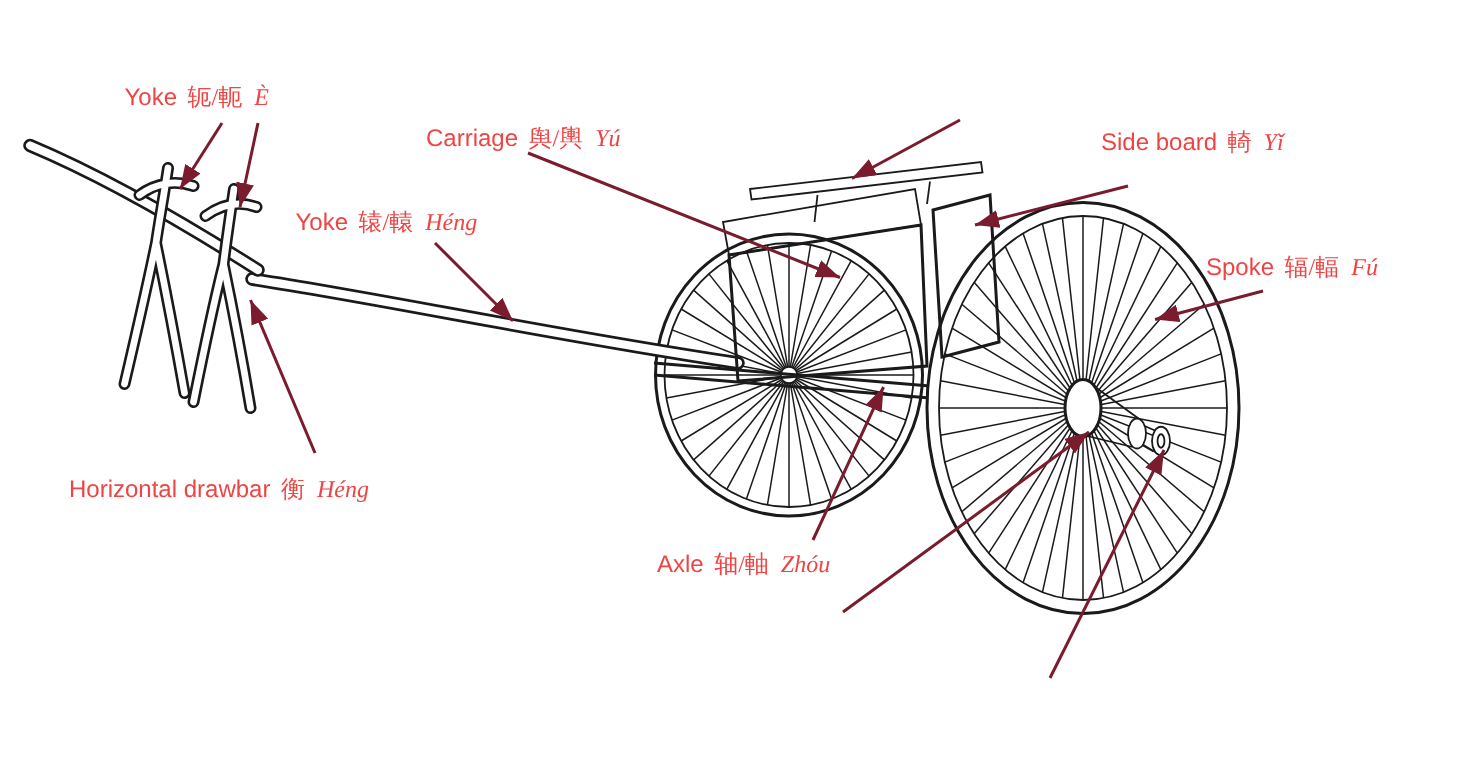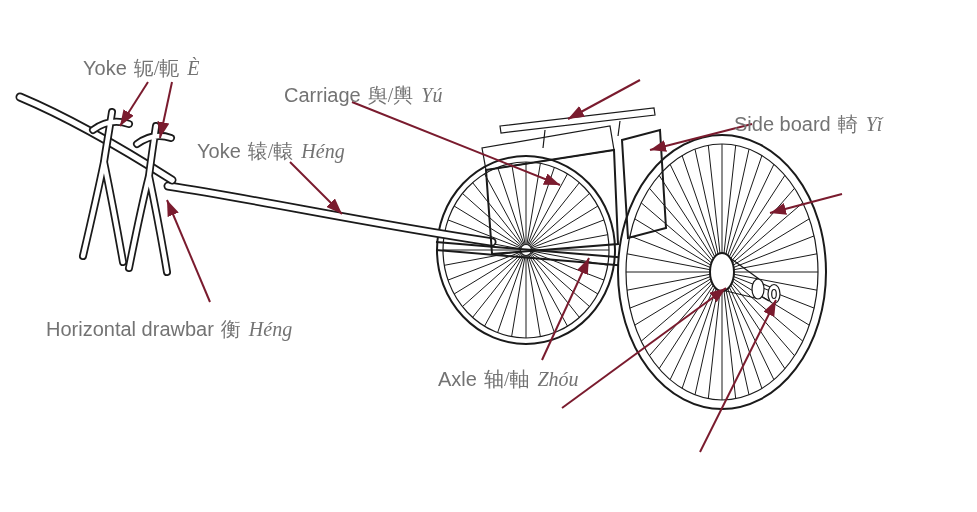"Yoke 轭/軛 È" .label { color: #737373 -> #ef4444; font-size: 20px -> 16px }
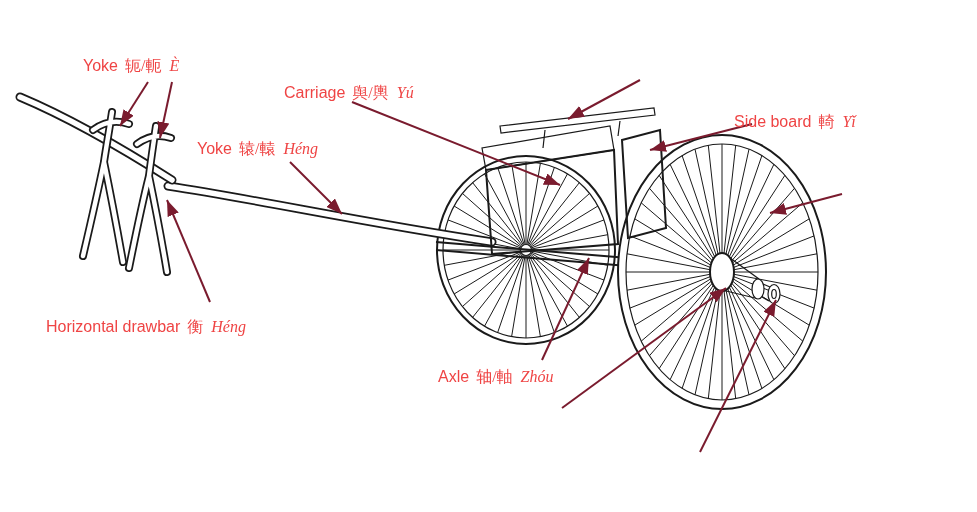"Side board 輢 Yǐ" div.label { top: 112px -> 86px }
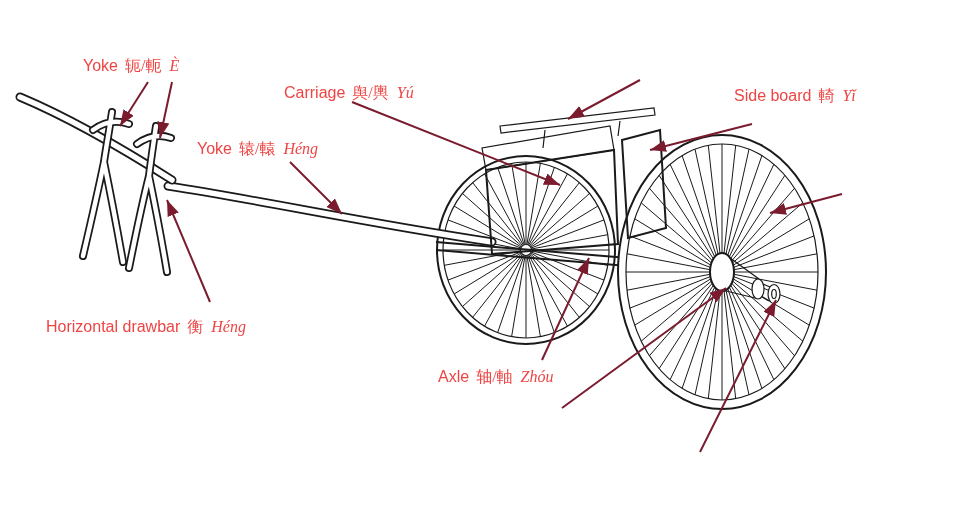"Spoke 辐/輻 Fú" div.label { html: none -> <div> <span>Spoke</span><span>辐/輻</span><span>Fú</span> </div> }
